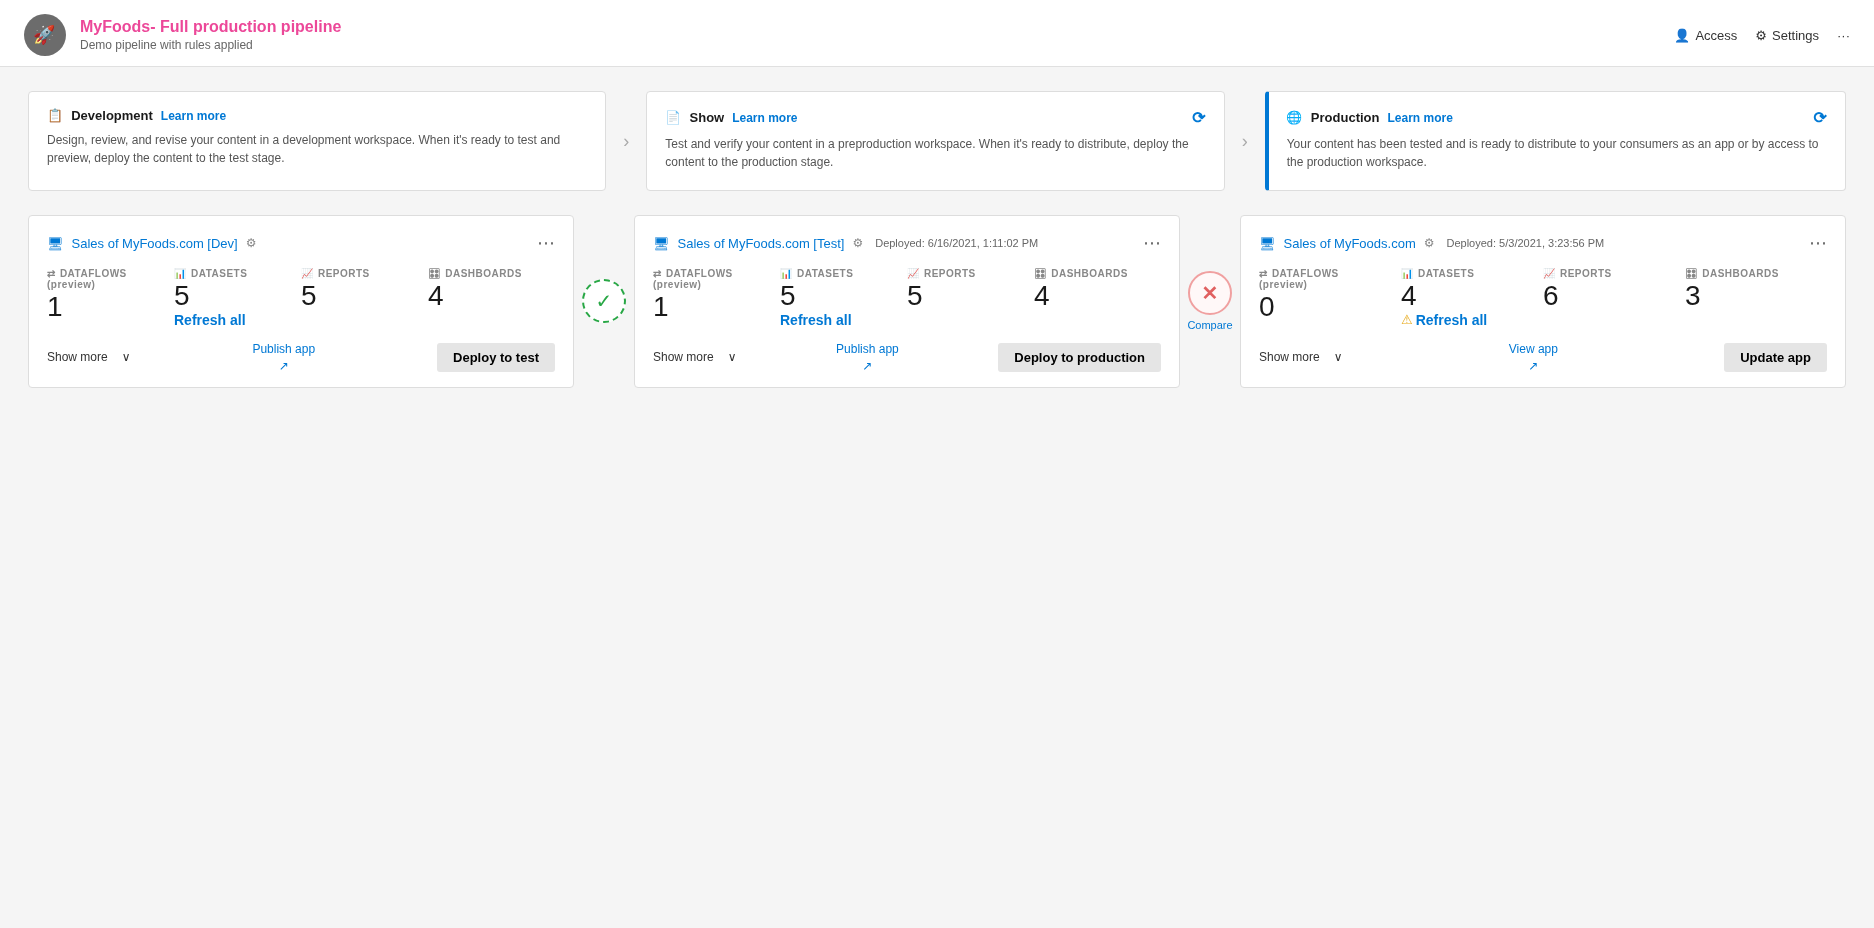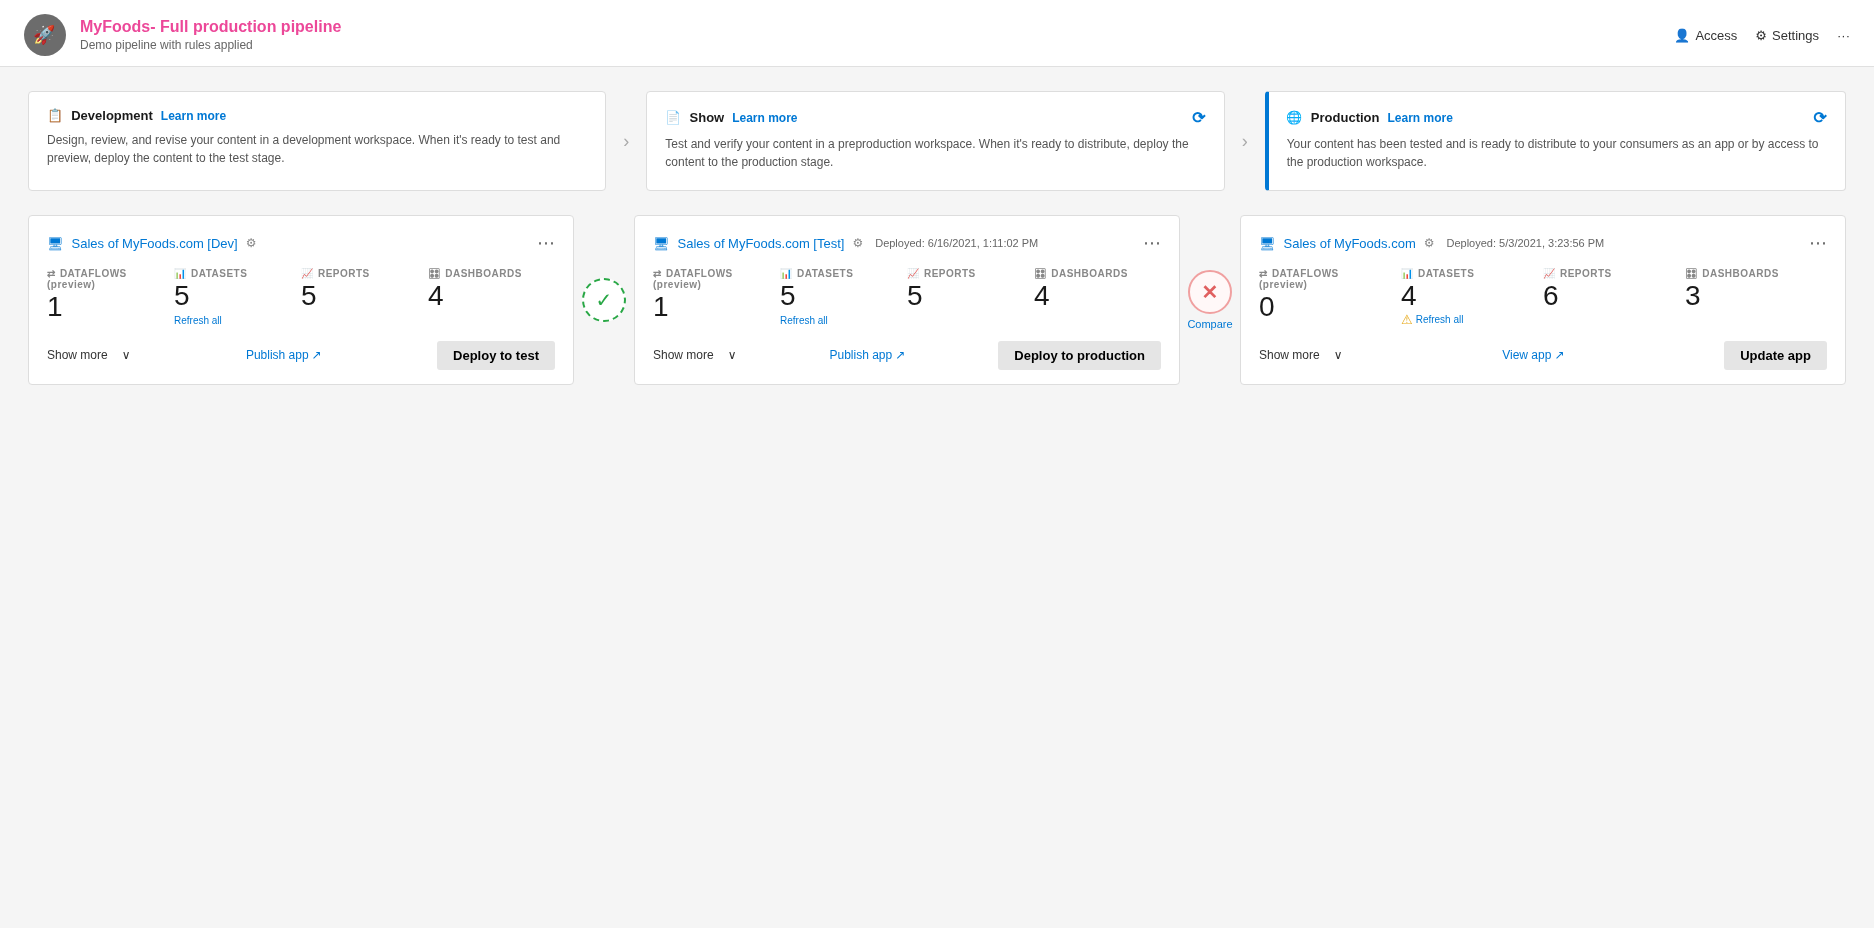"Refresh all" .refresh-all-link { font-size: 10px -> 14px; font-weight: none -> bold }
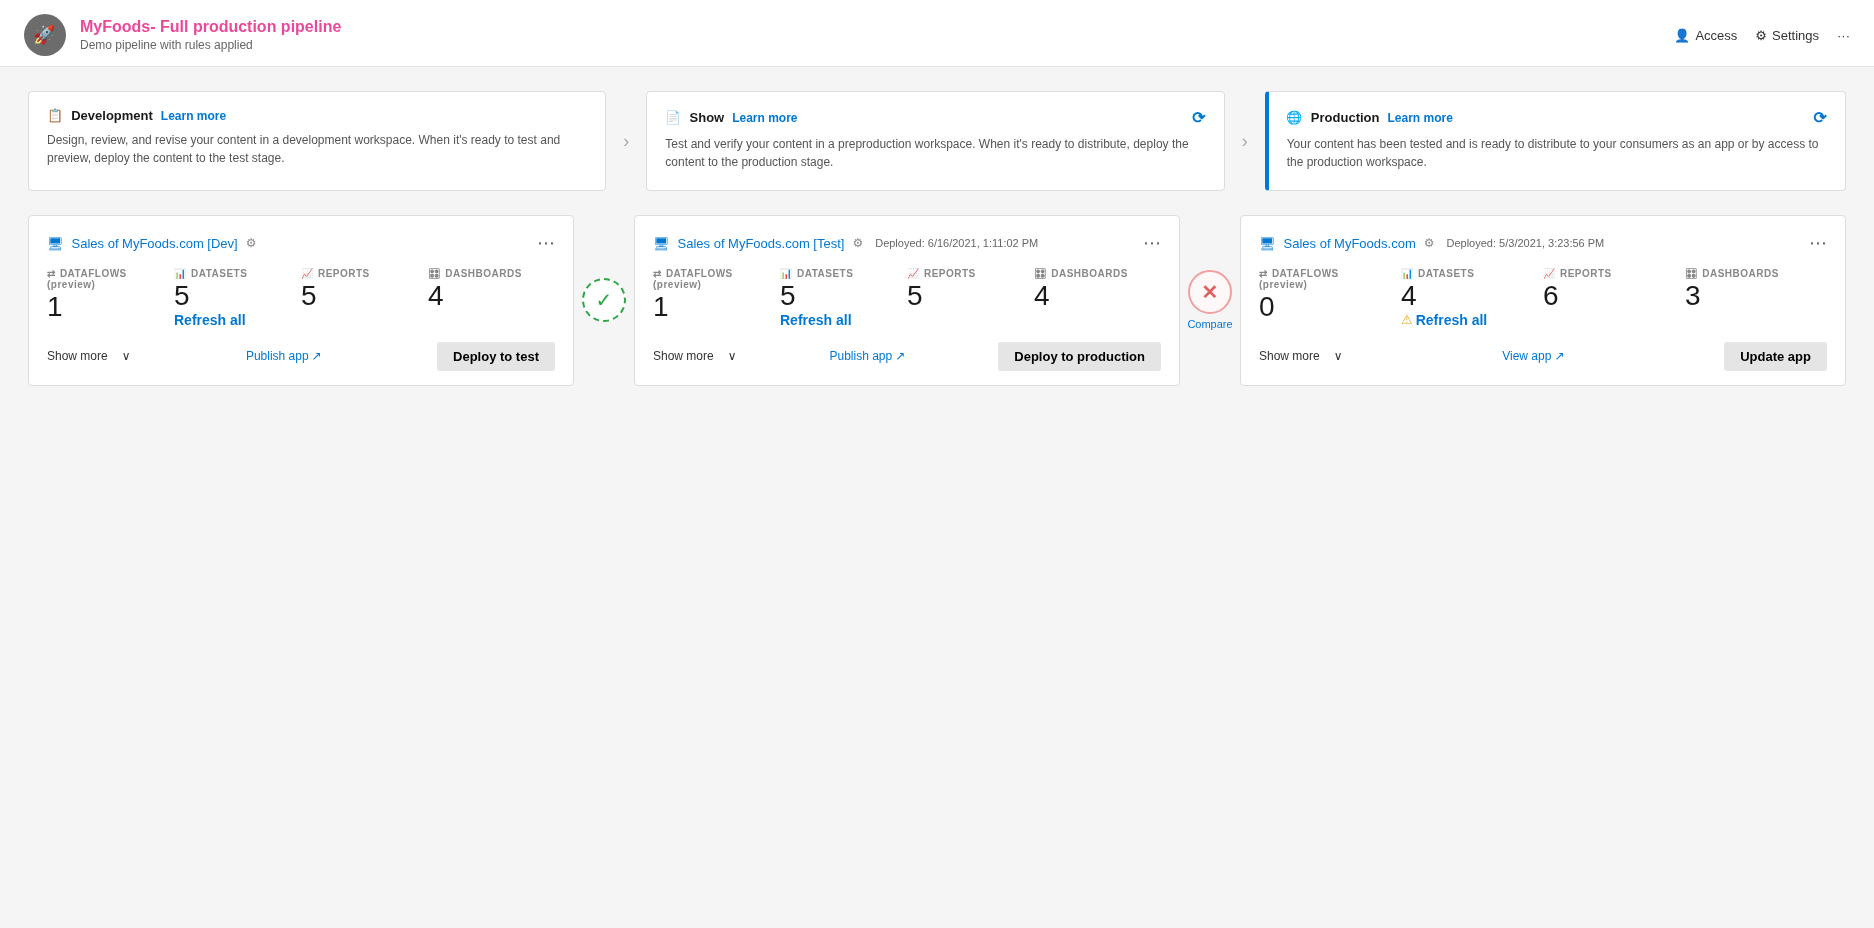"Publish app" .publish-link { flex-direction: none -> column }
